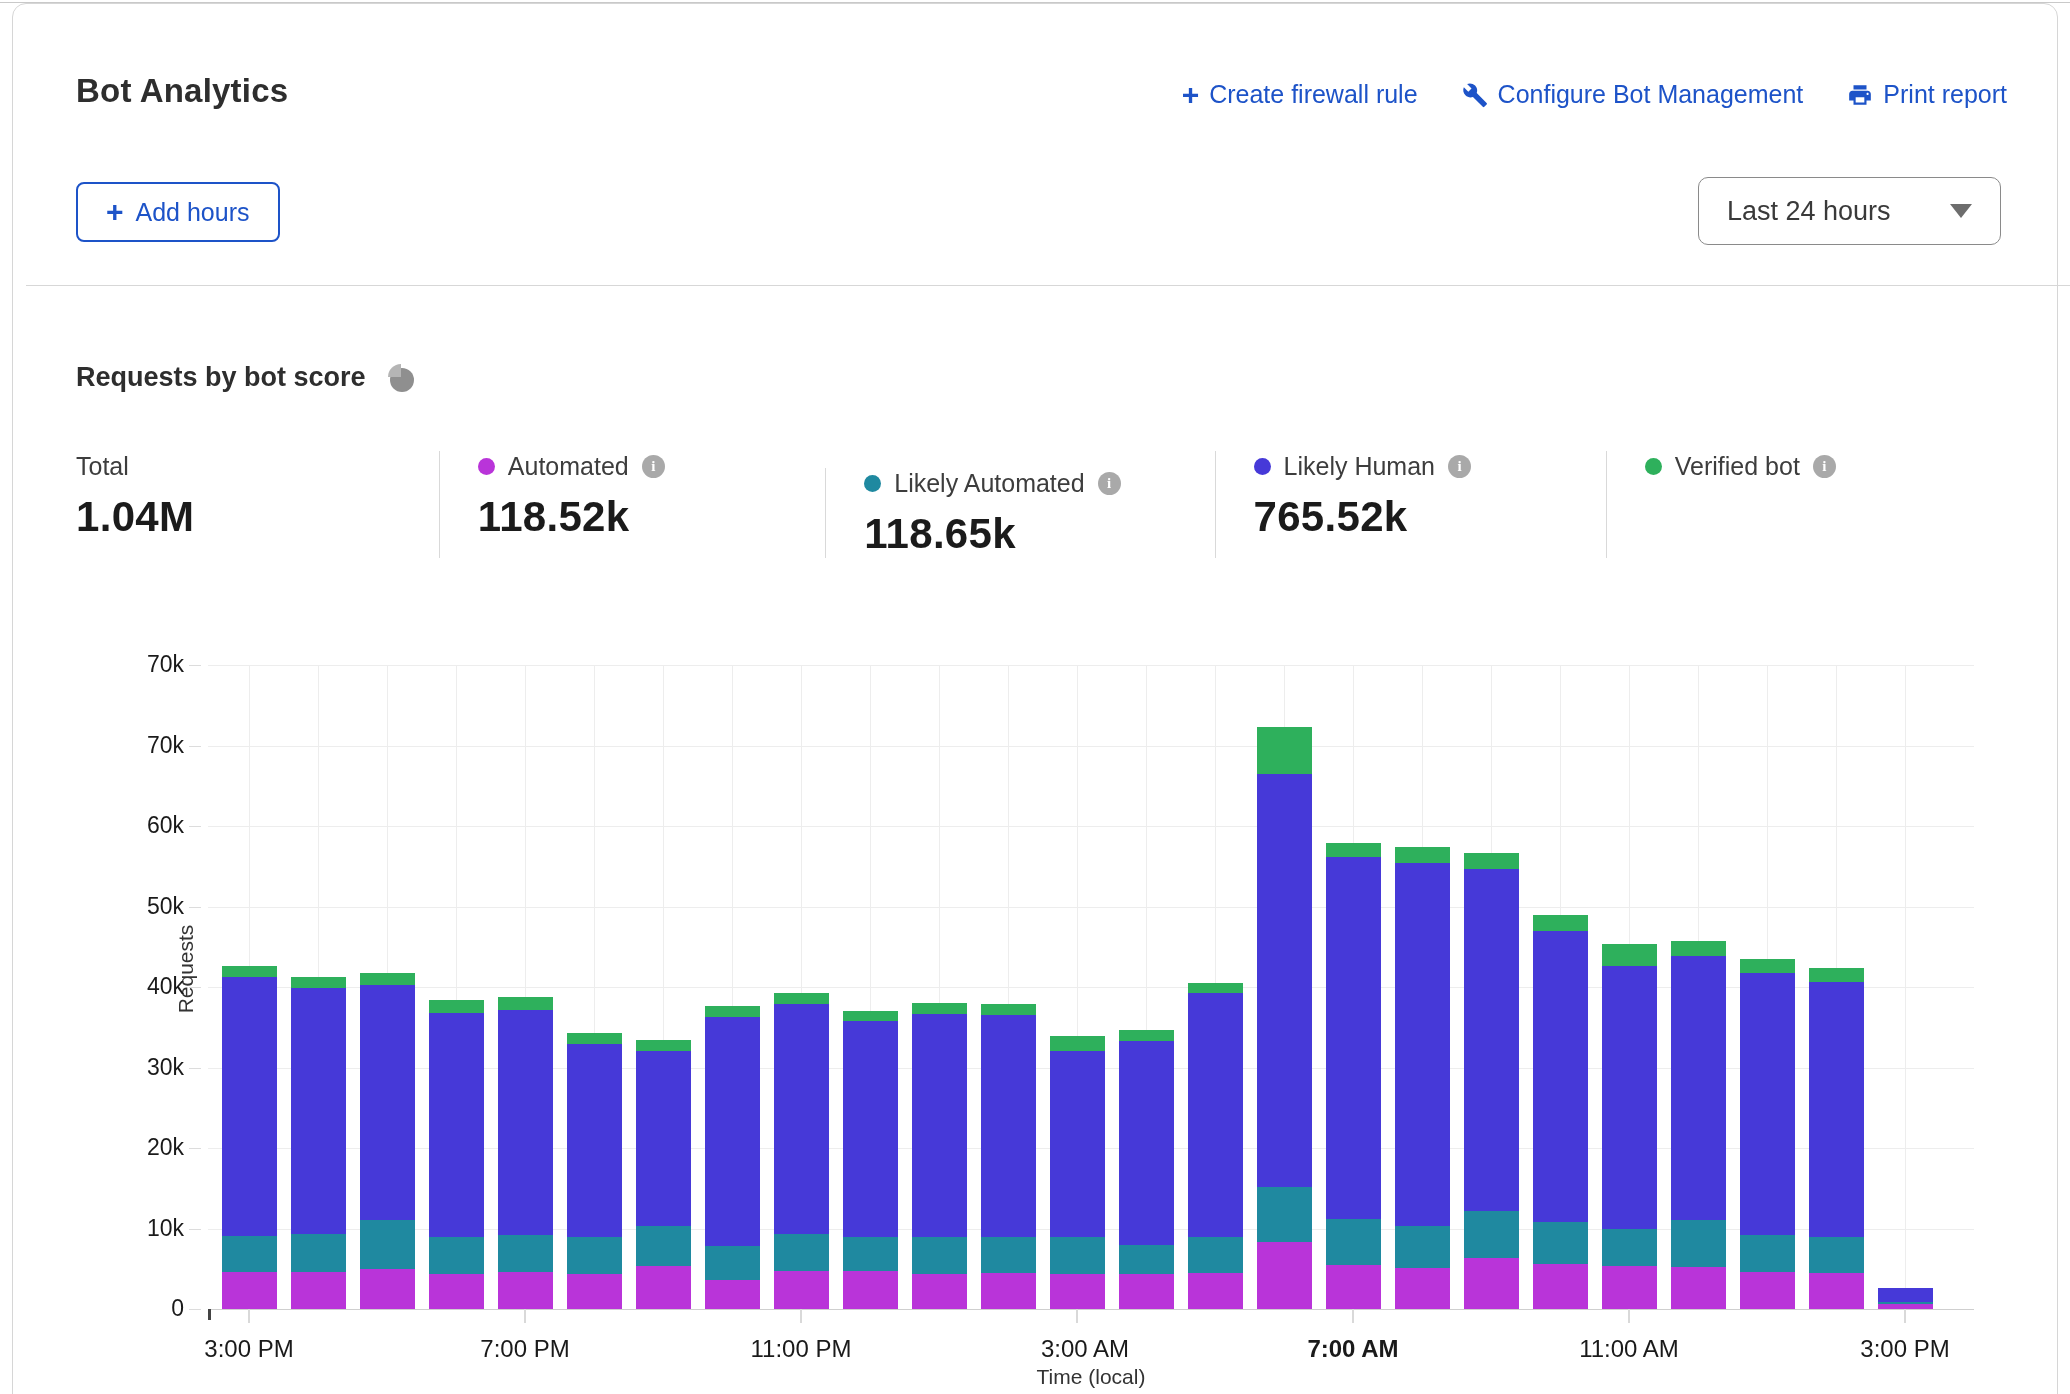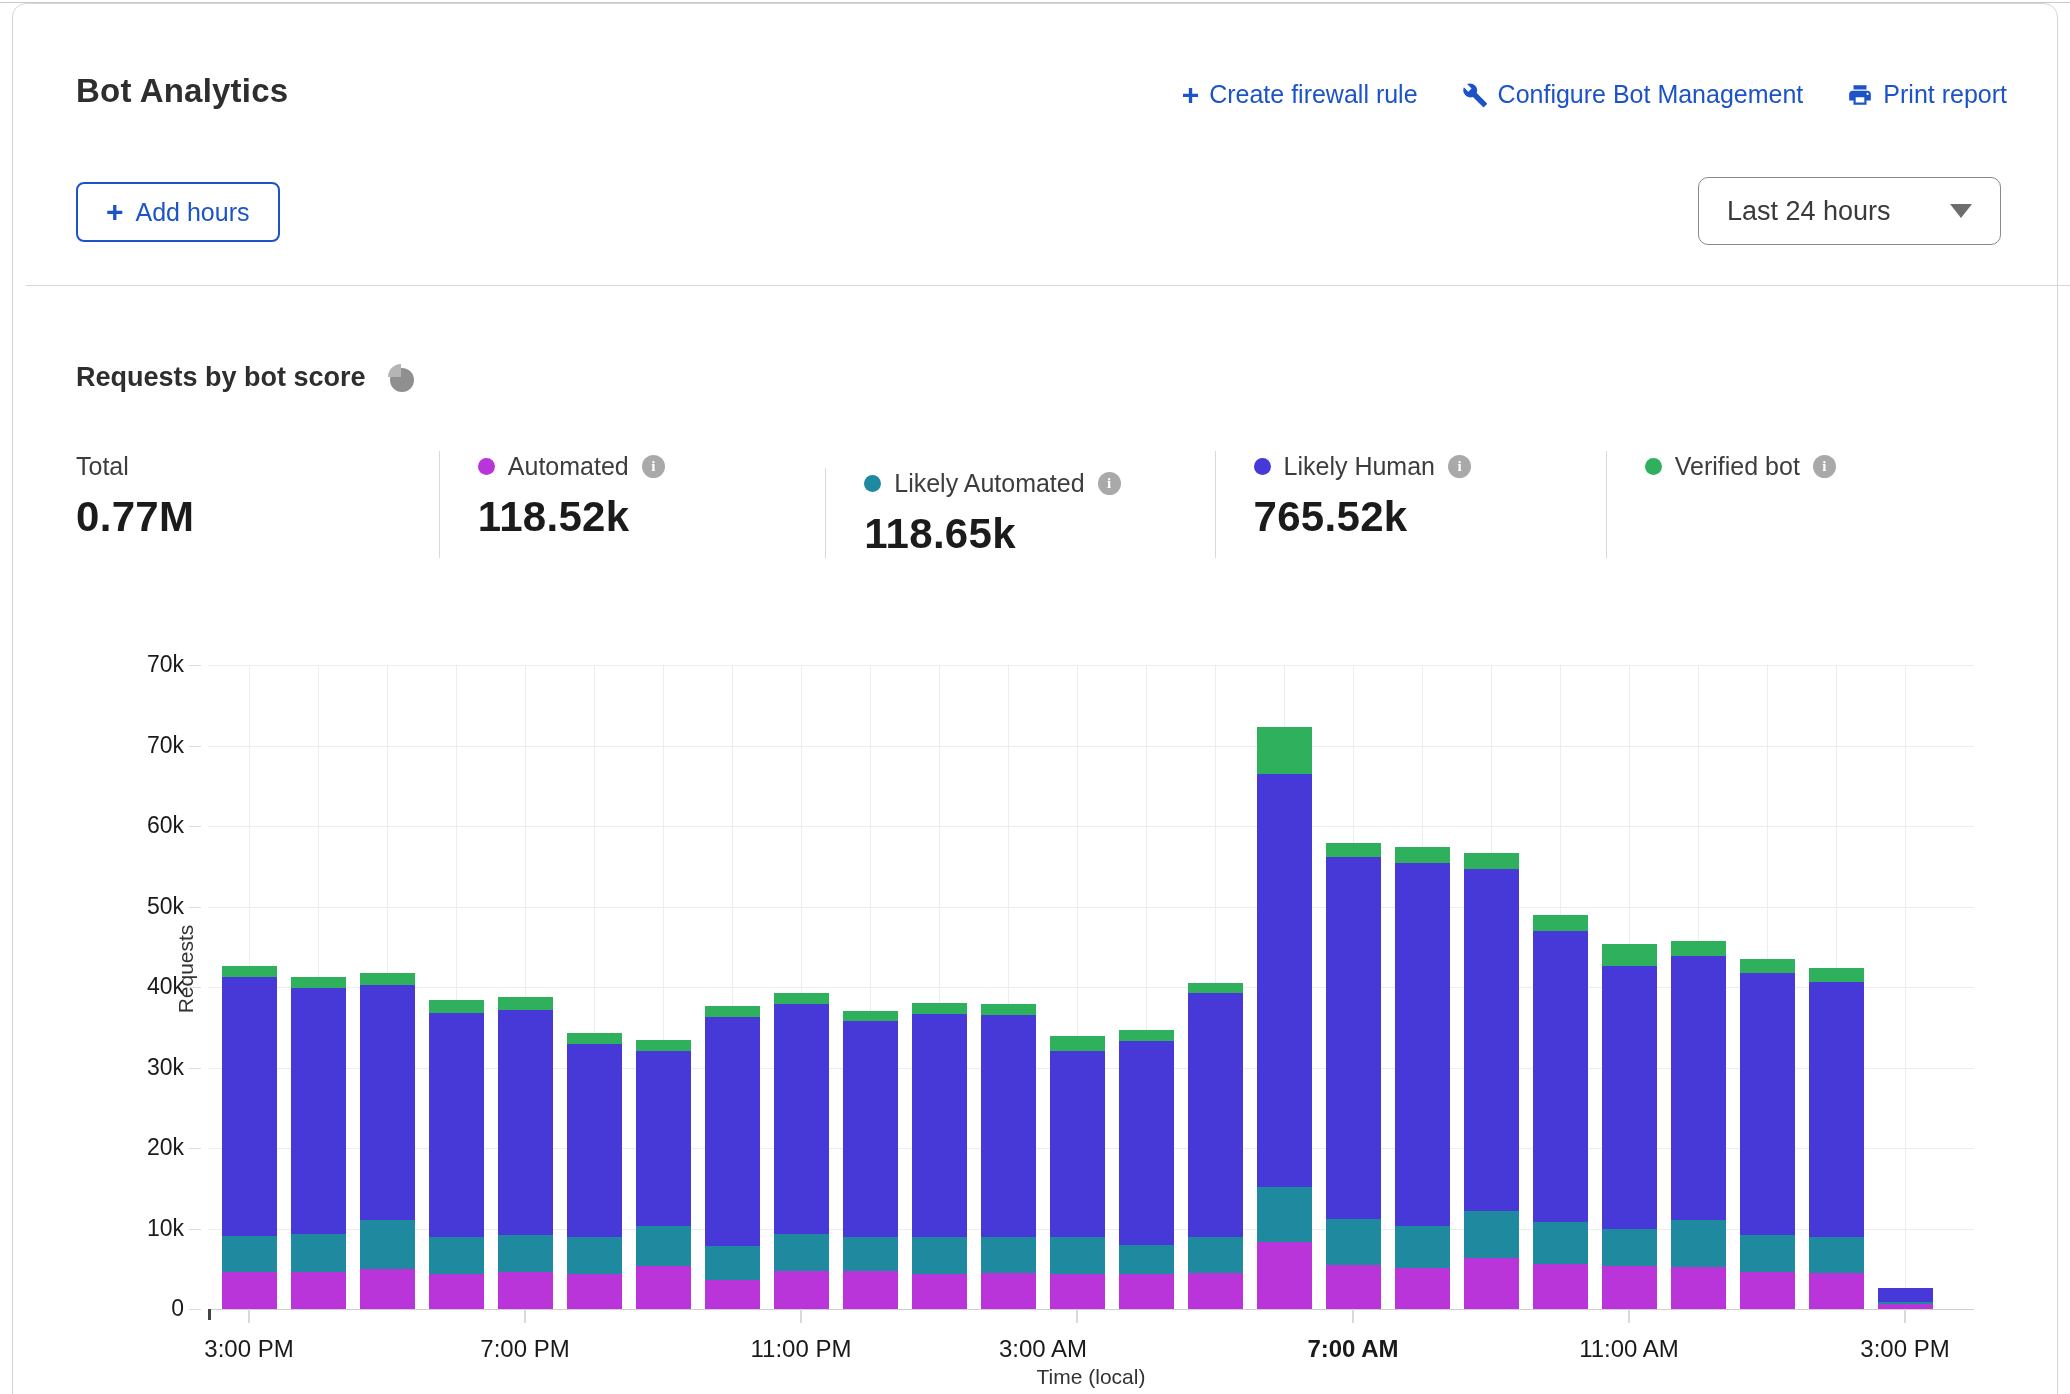"0.77M" div.stat-value { text: 0.77M -> 1.04M }
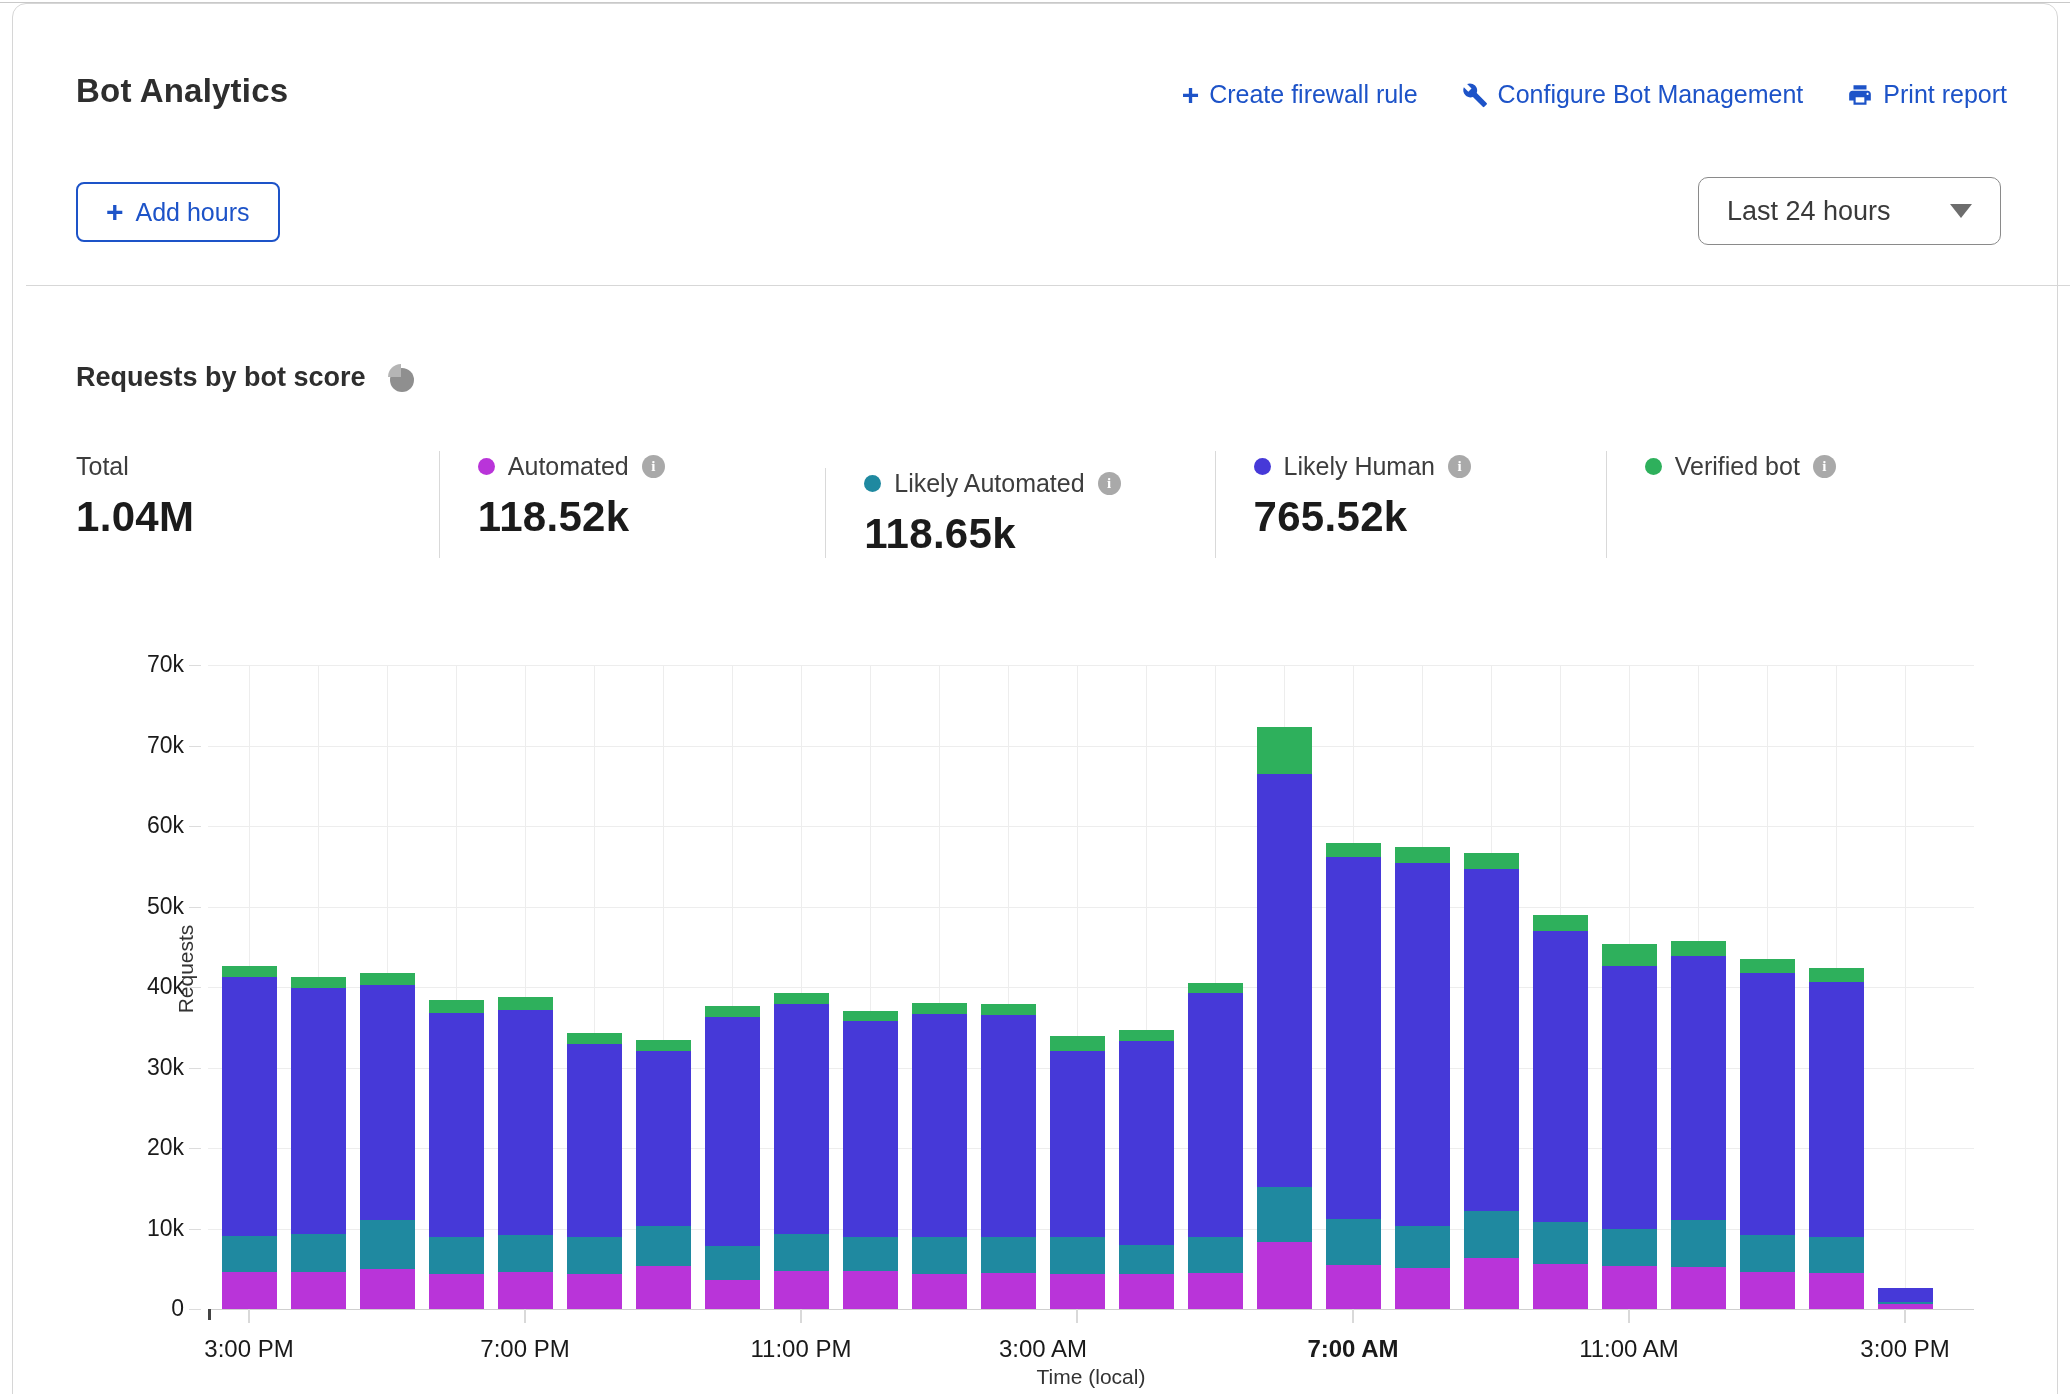"3:00 AM" div.xtick-label { left: 755px -> 797px }
